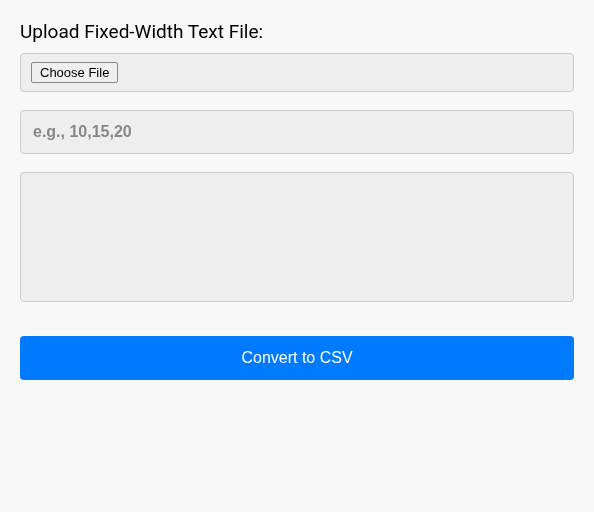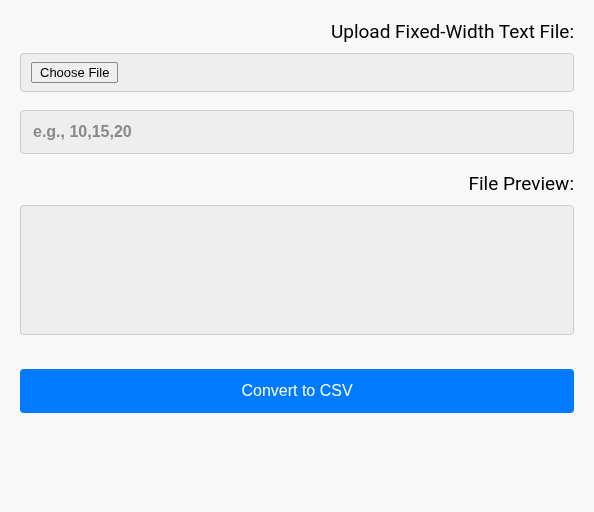"Upload Fixed-Width Text File:" .label { text-align: right -> none }
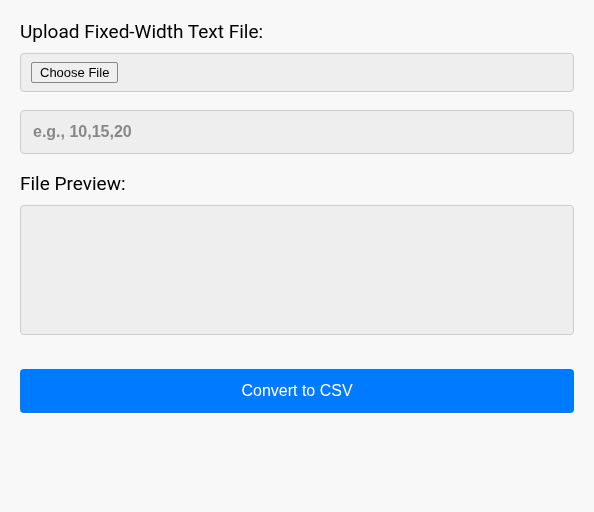"File Preview:" label.label { html: <label>File Preview:</label> -> none }
